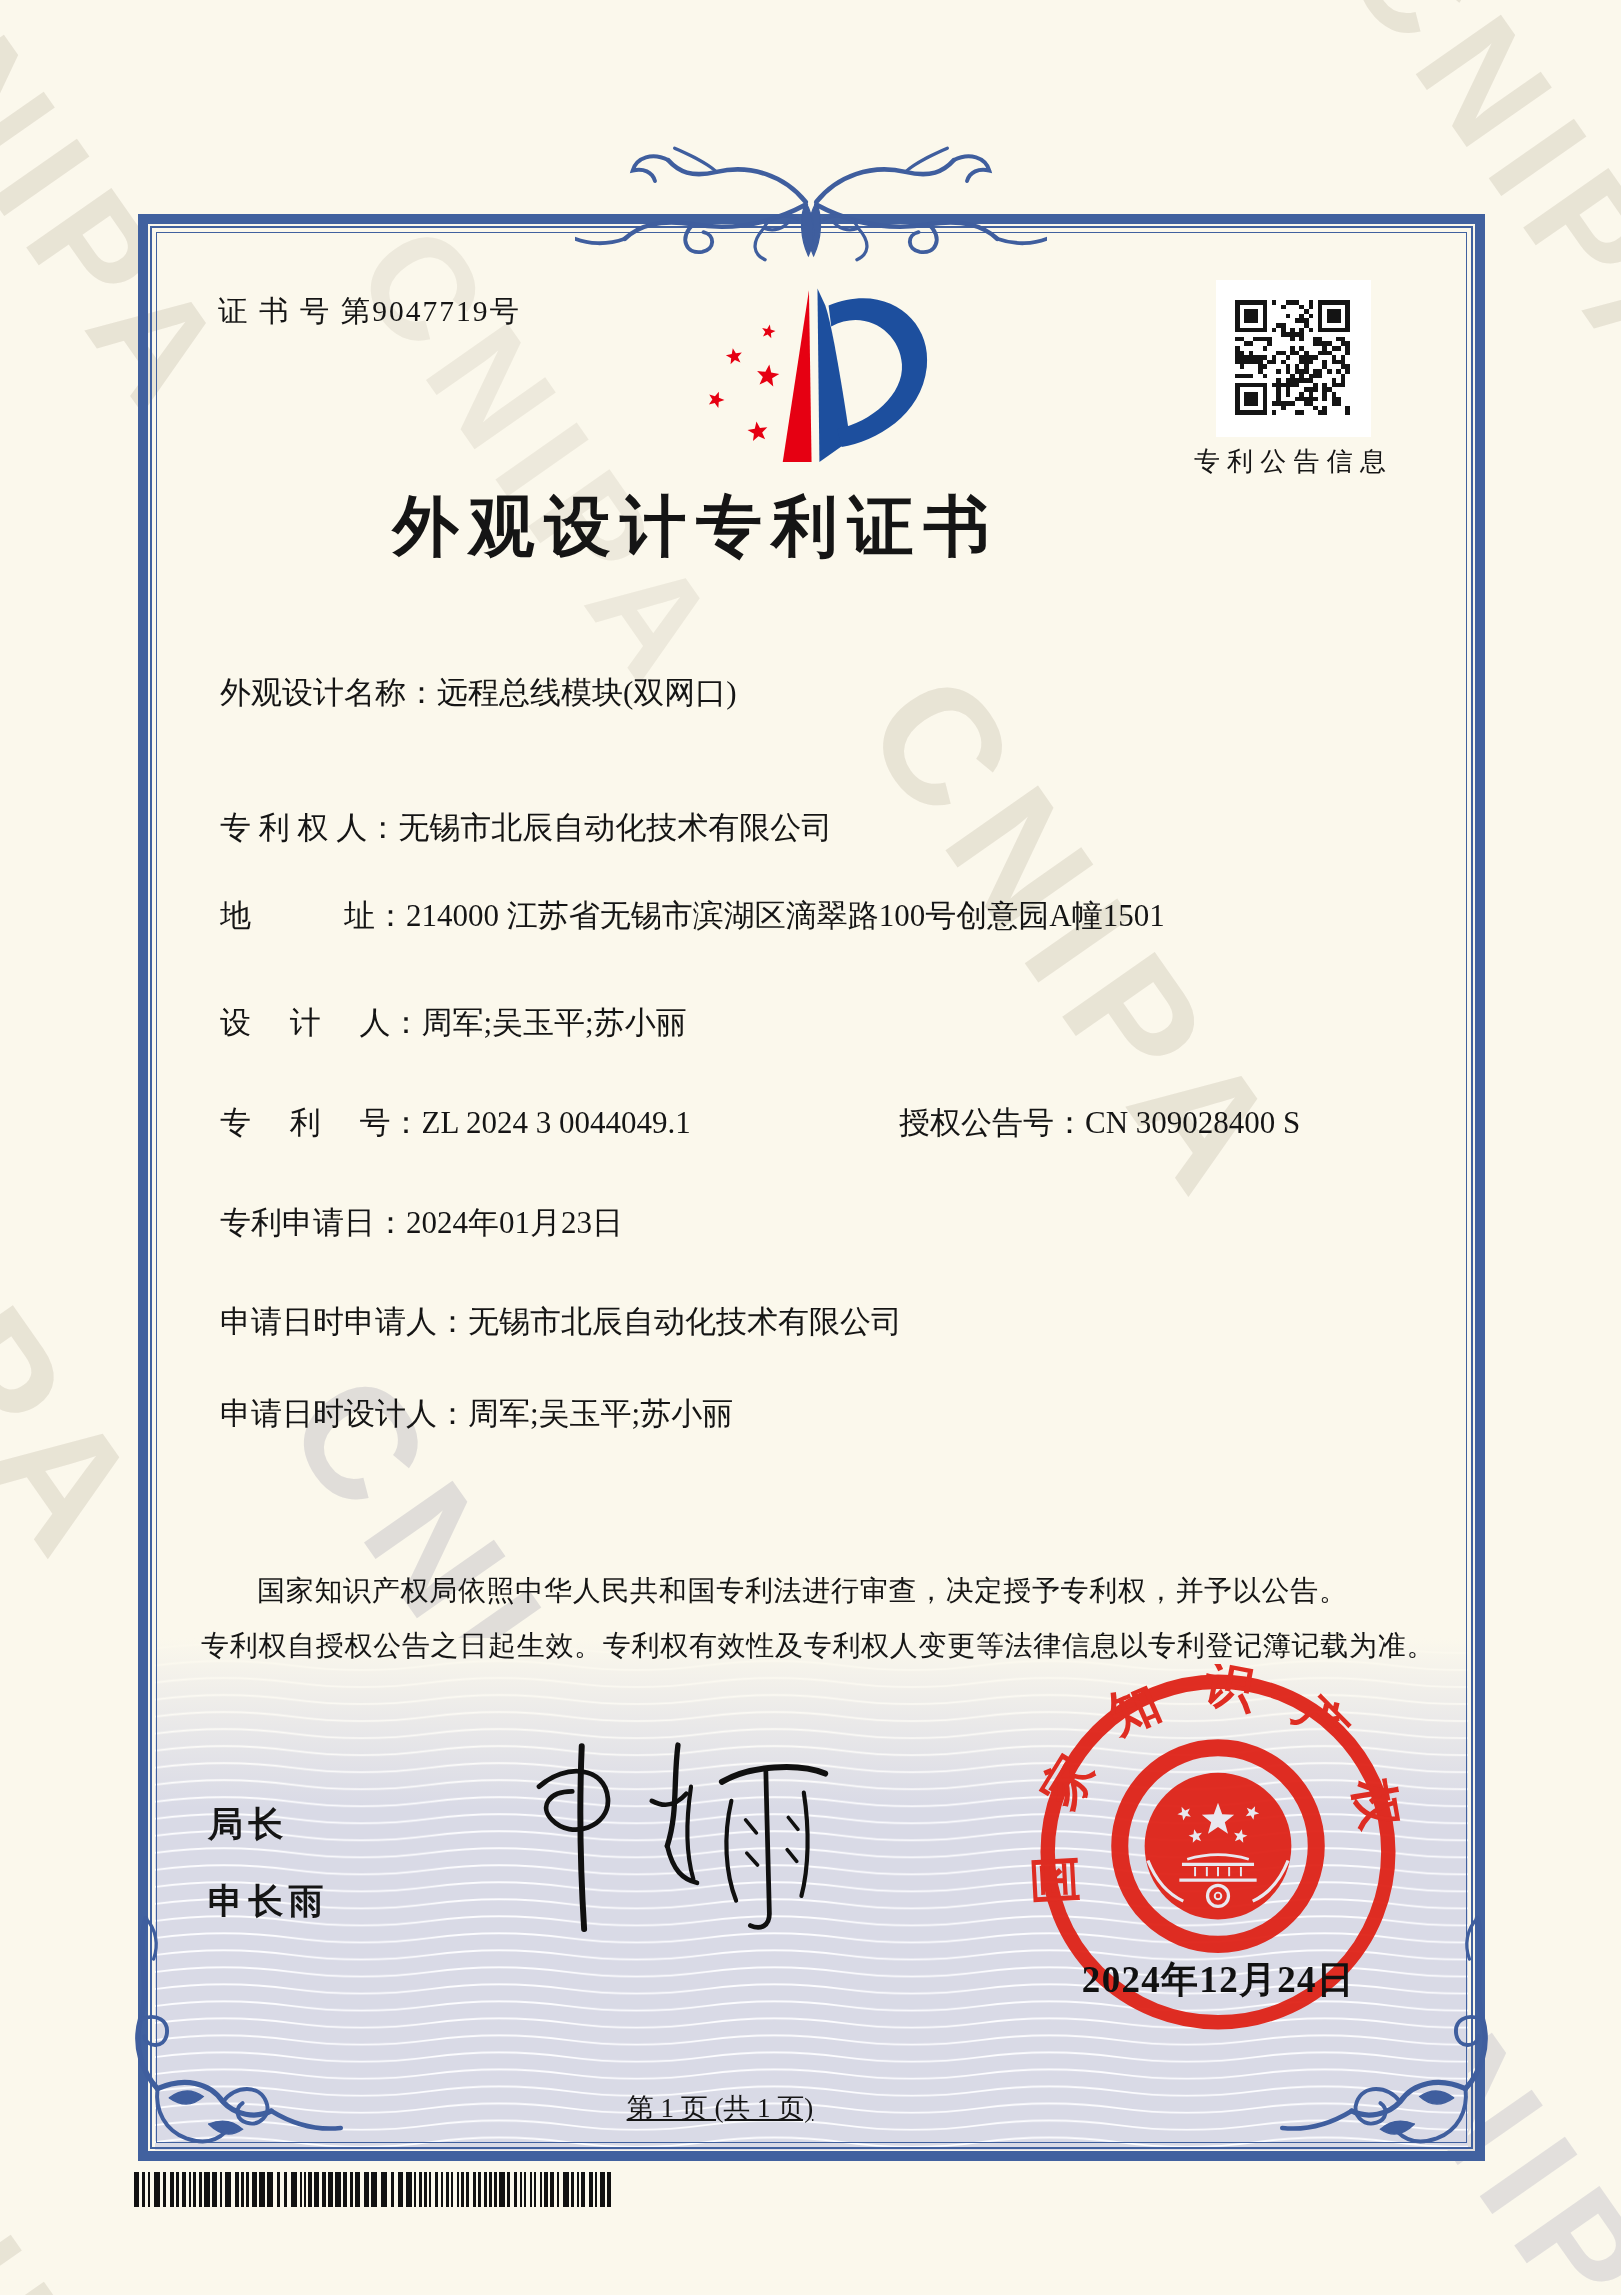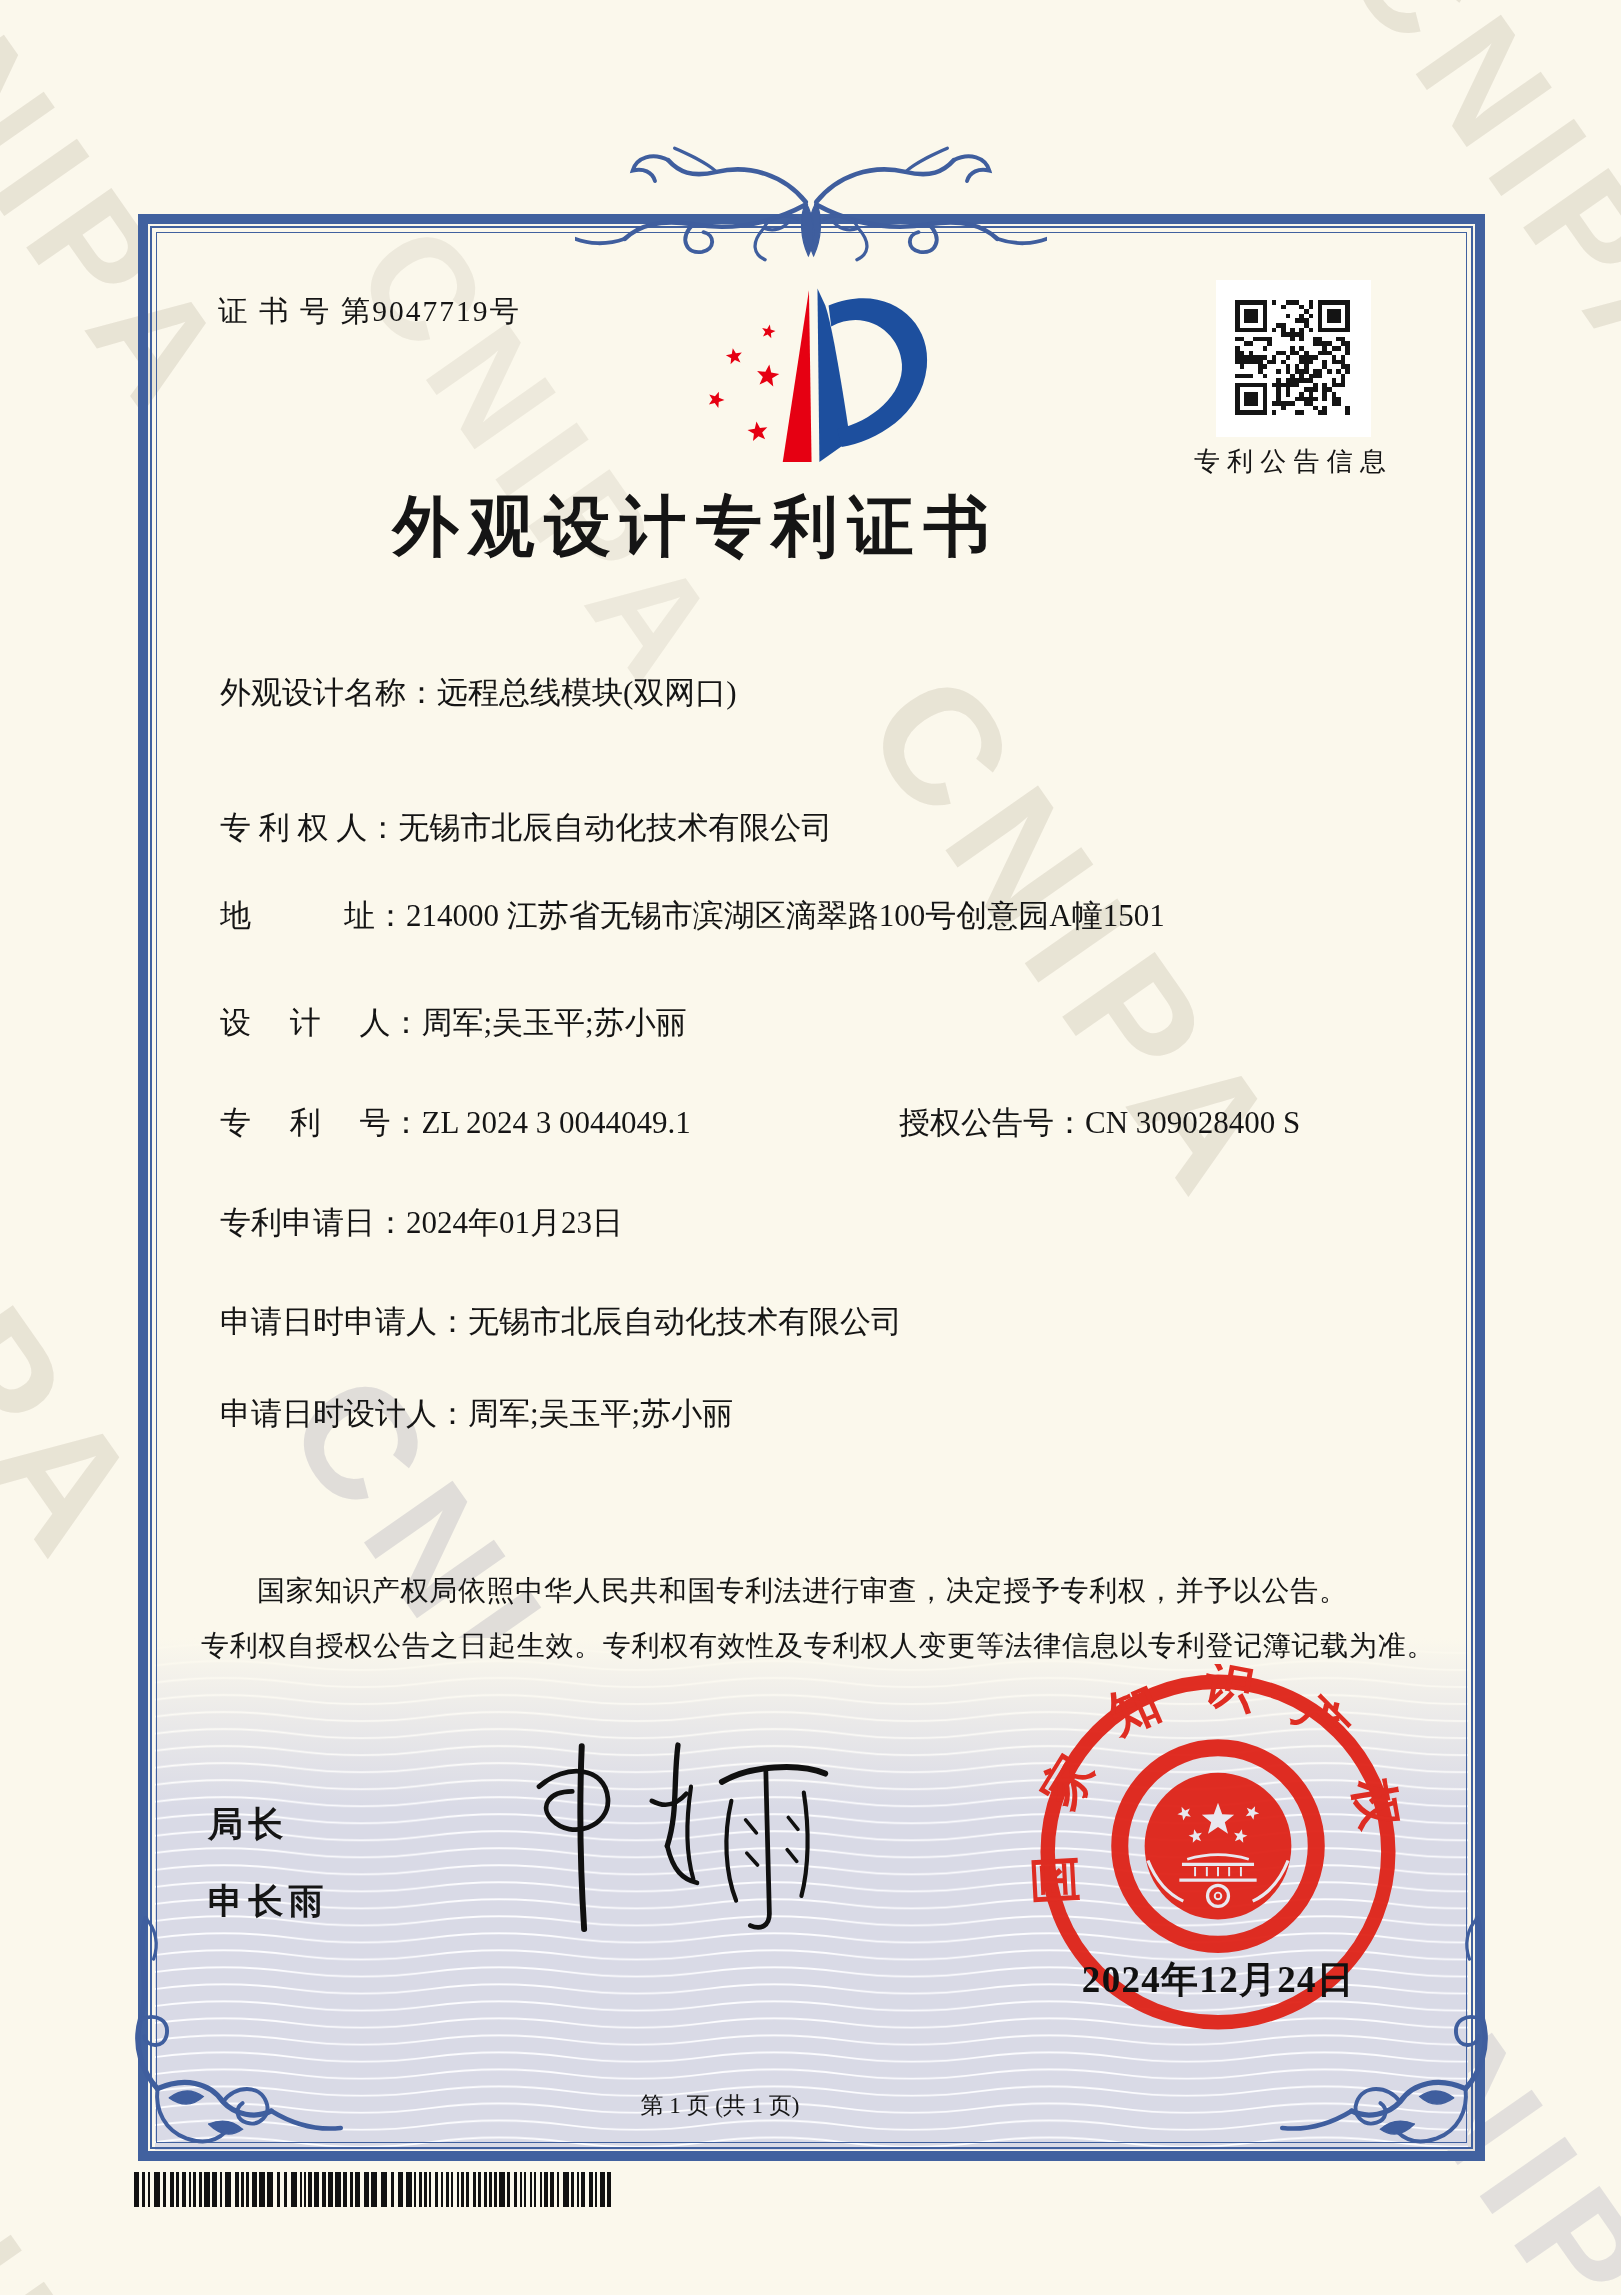"第 1 页 (共 1" .footer { font-size: 23px -> 27px; text-decoration: none -> underline }
